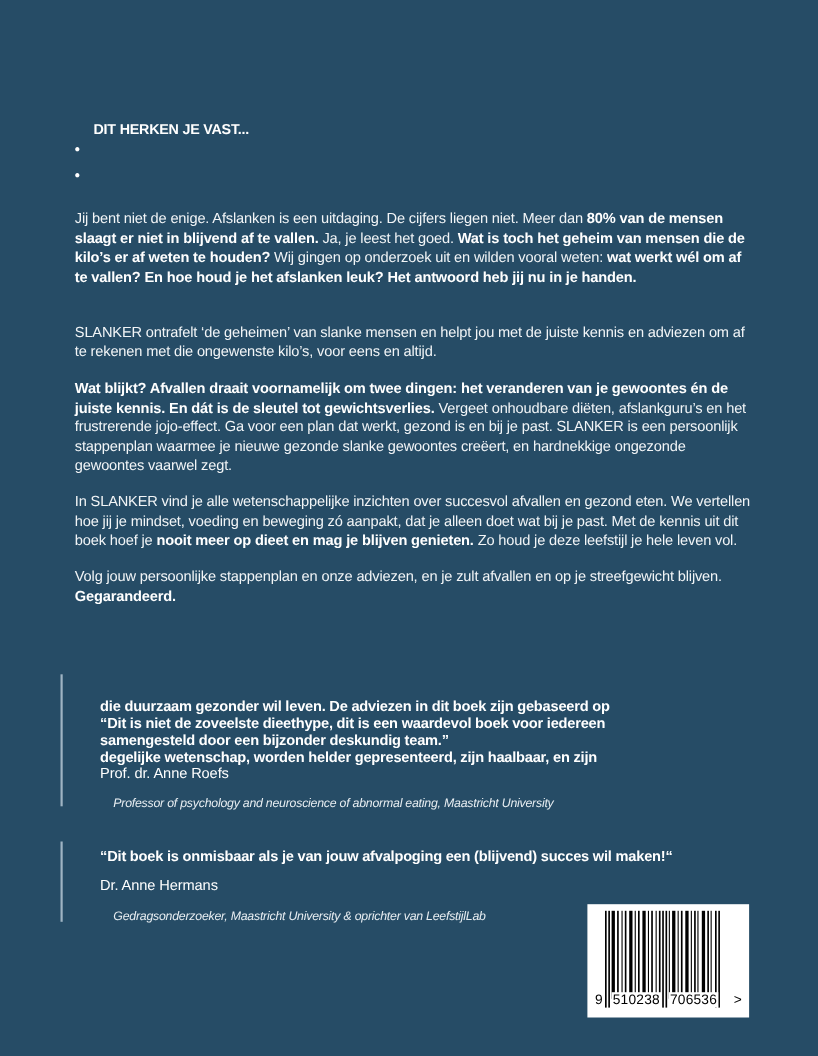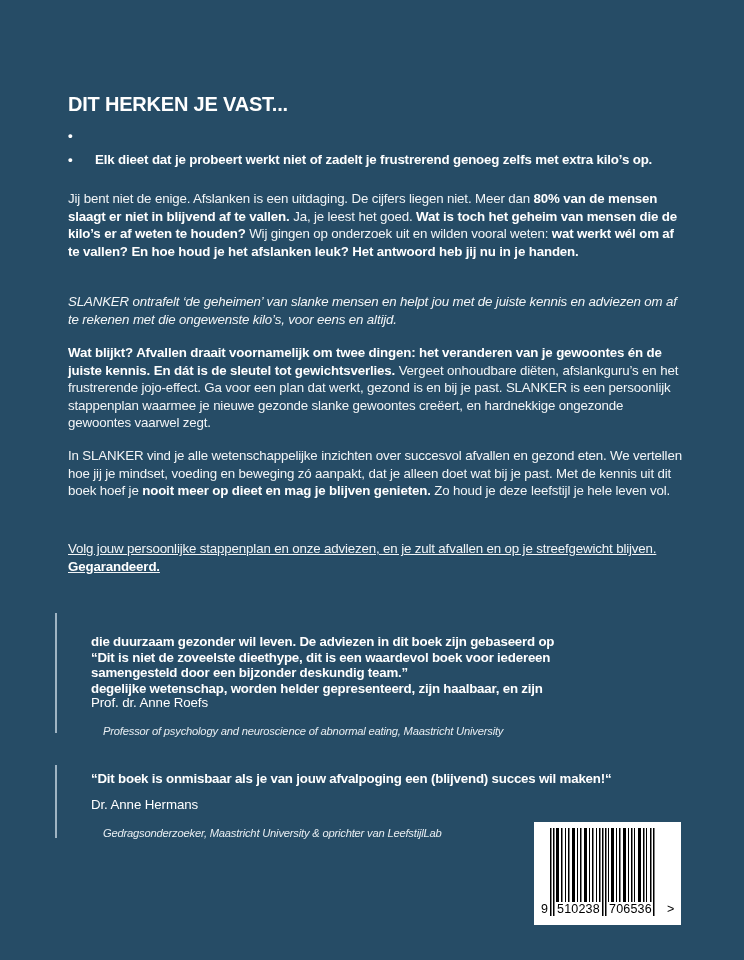"DIT HERKEN JE VAST..." .heading { font-size: 20px -> 13px; margin: 0 -> 17px }
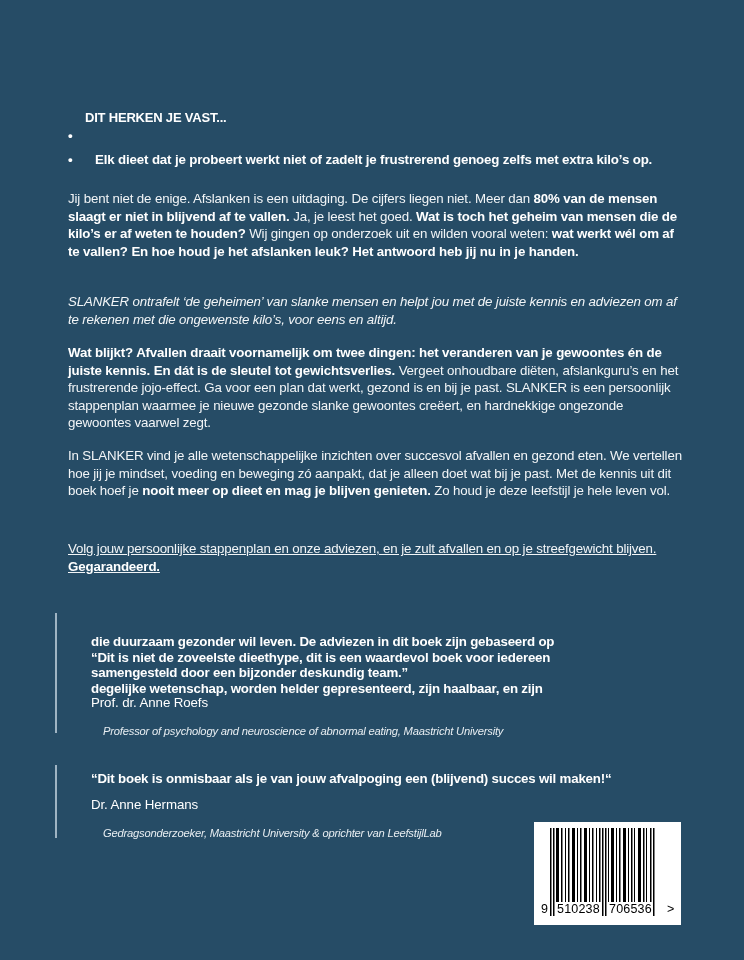"Elk dieet dat je probeert" span { html: <span>Elk dieet dat je probeert werkt niet of zadelt je frustrerend genoeg zelfs met extra kilo’s op.</span> -> none }
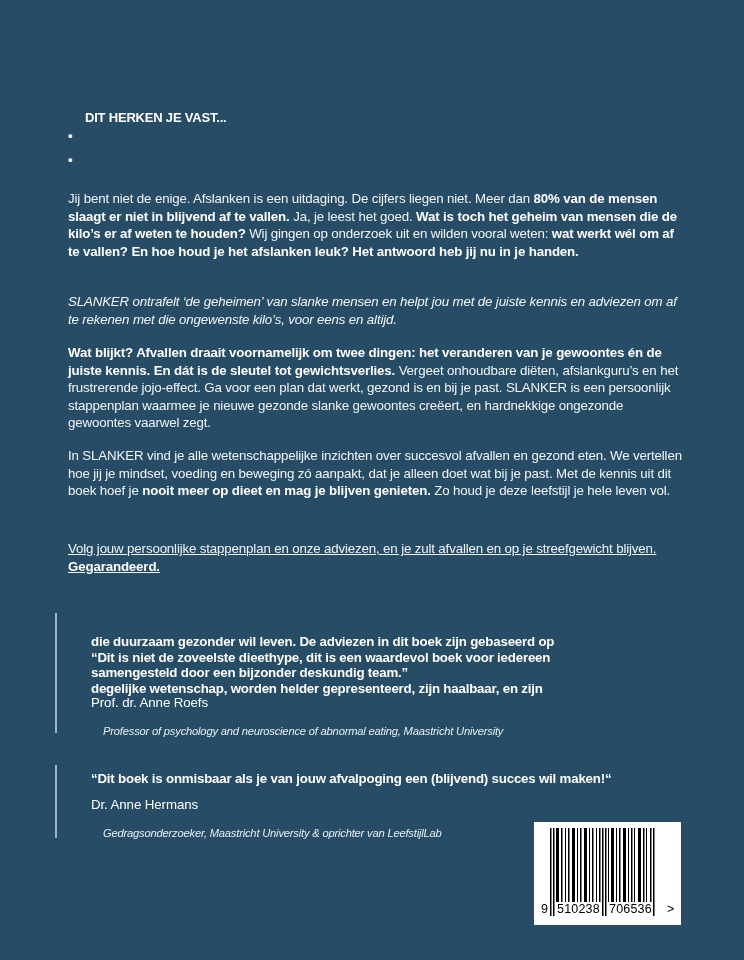"SLANKER ontrafelt ‘de geheimen’ van" .p2 { font-style: italic -> none }
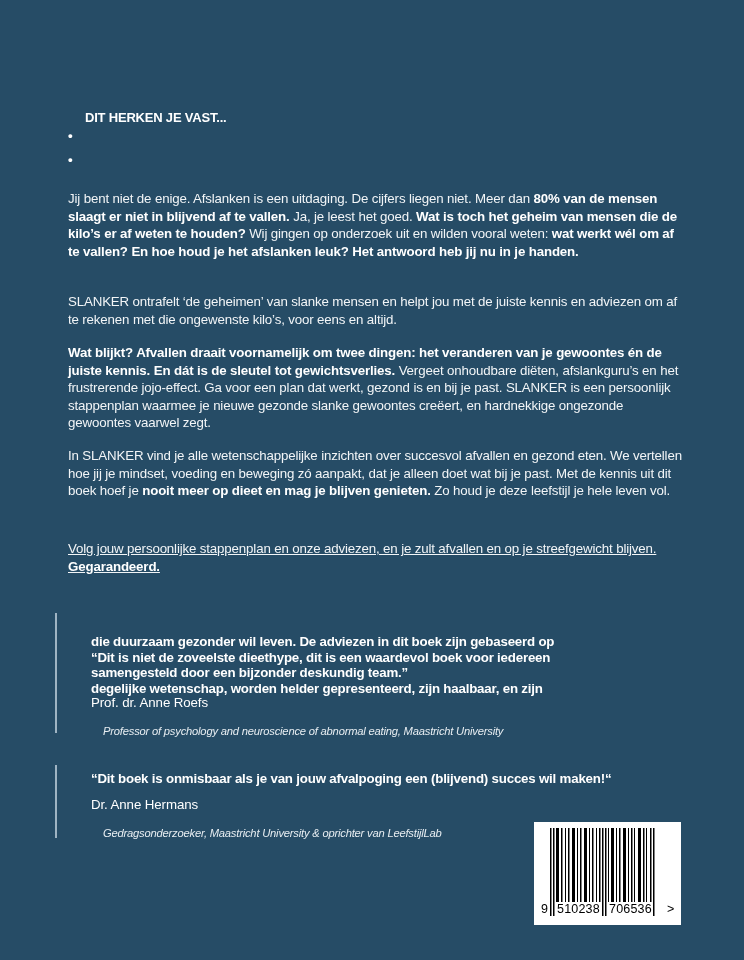"Volg jouw persoonlijke stappenplan en" .p5 { text-decoration: underline -> none; top: 540px -> 515px }
